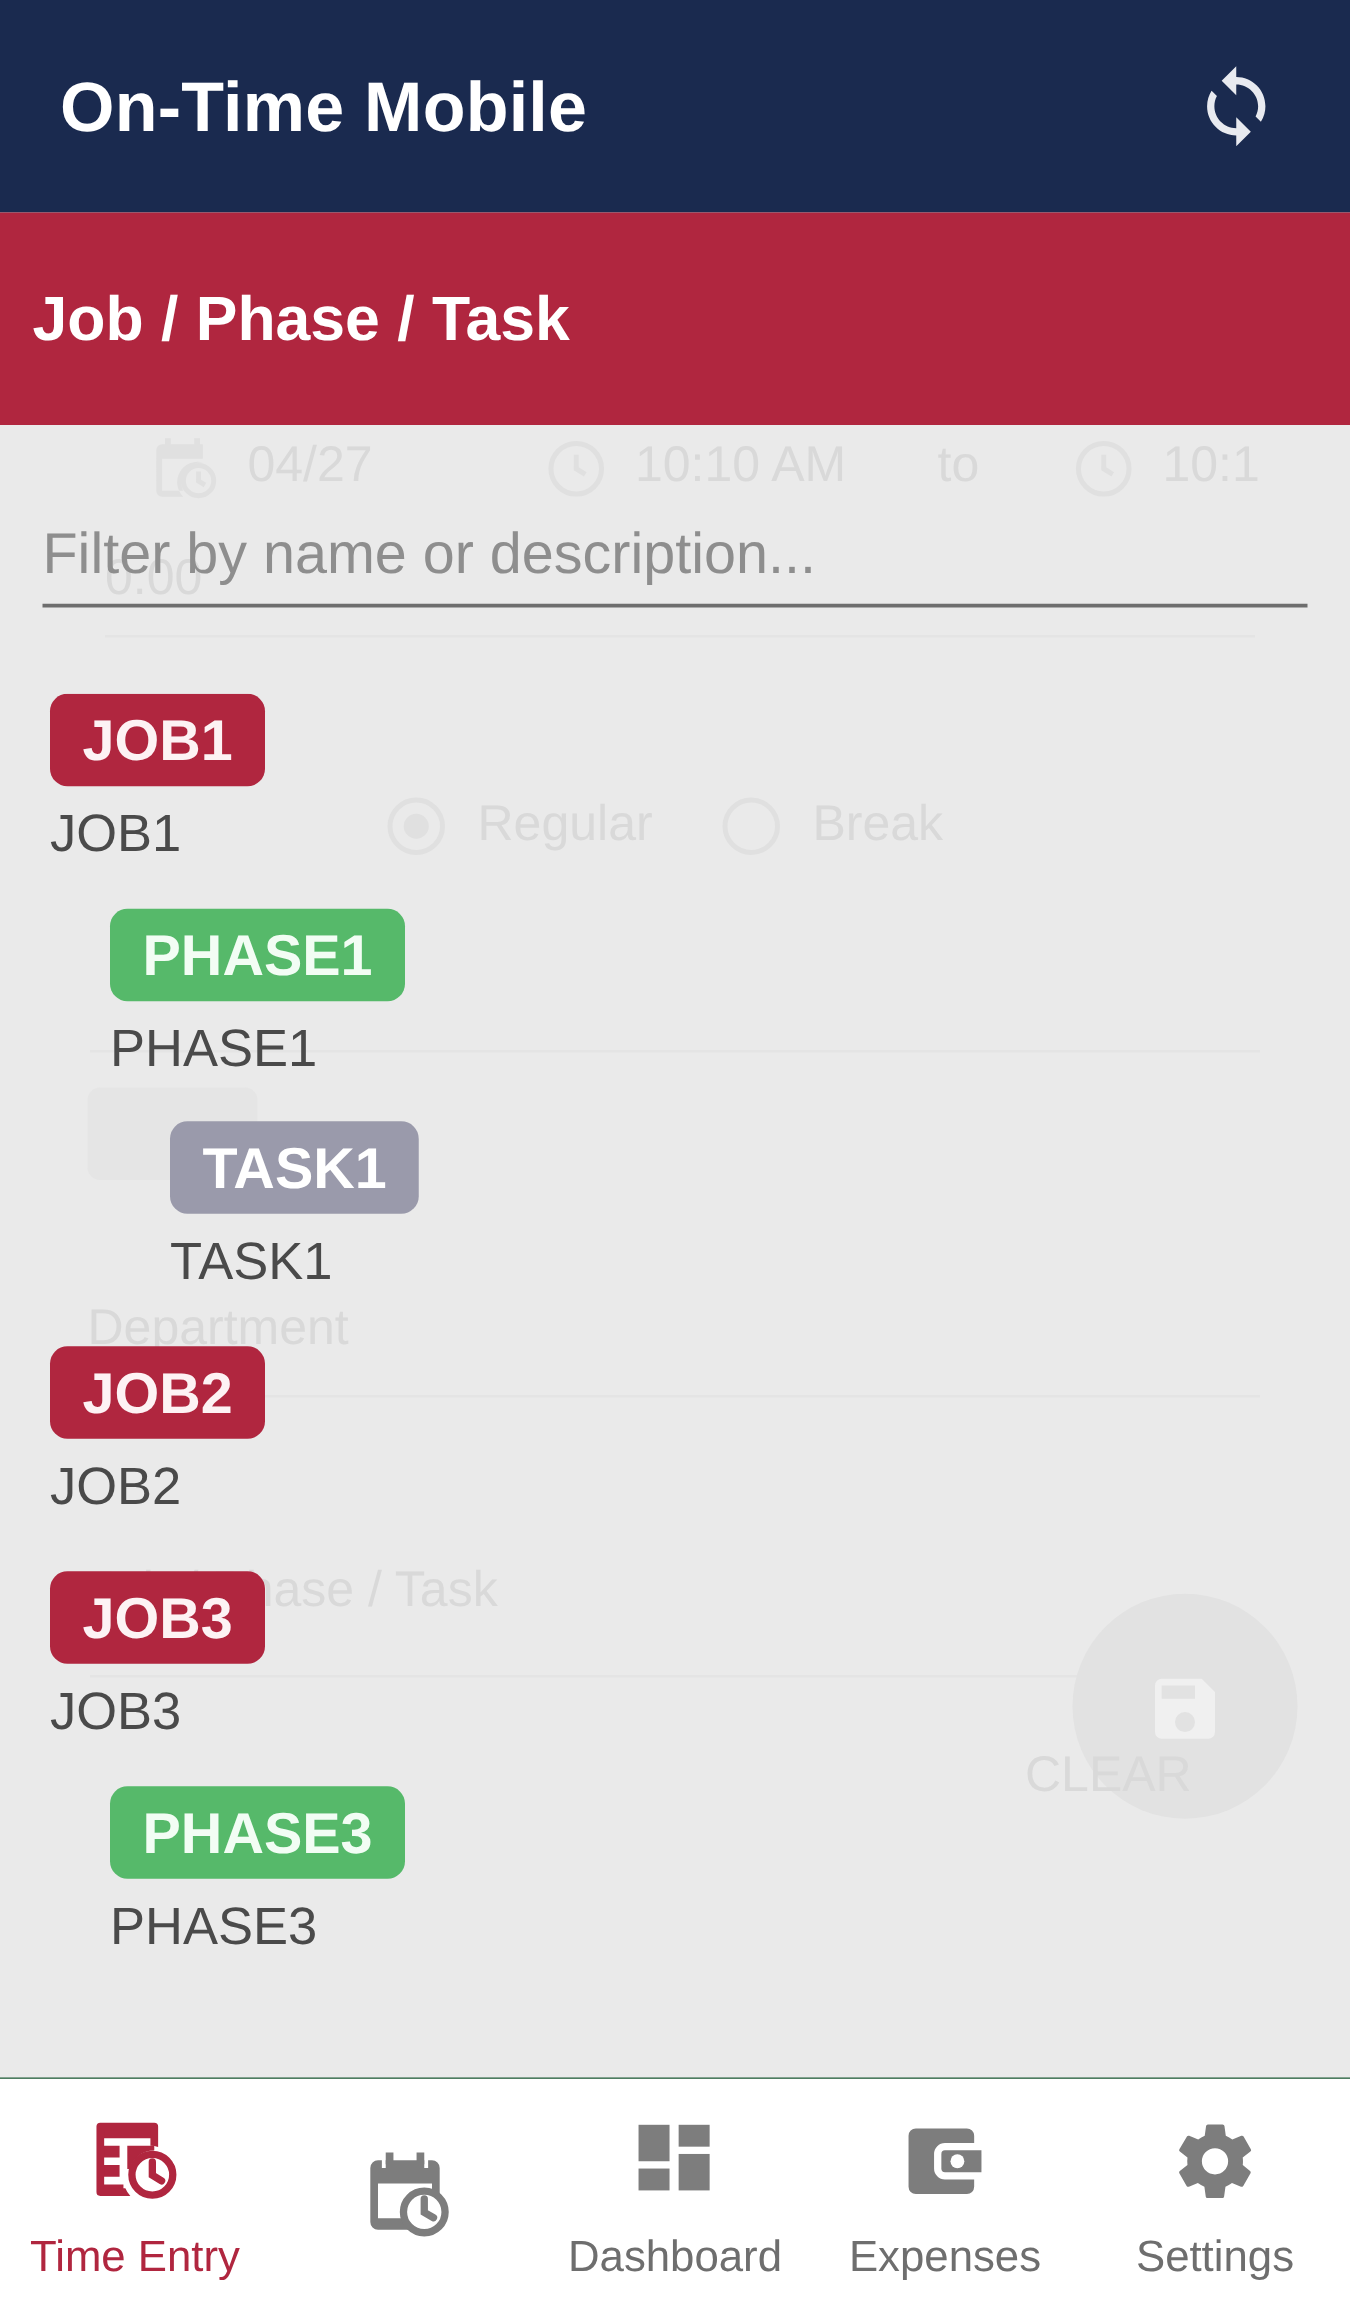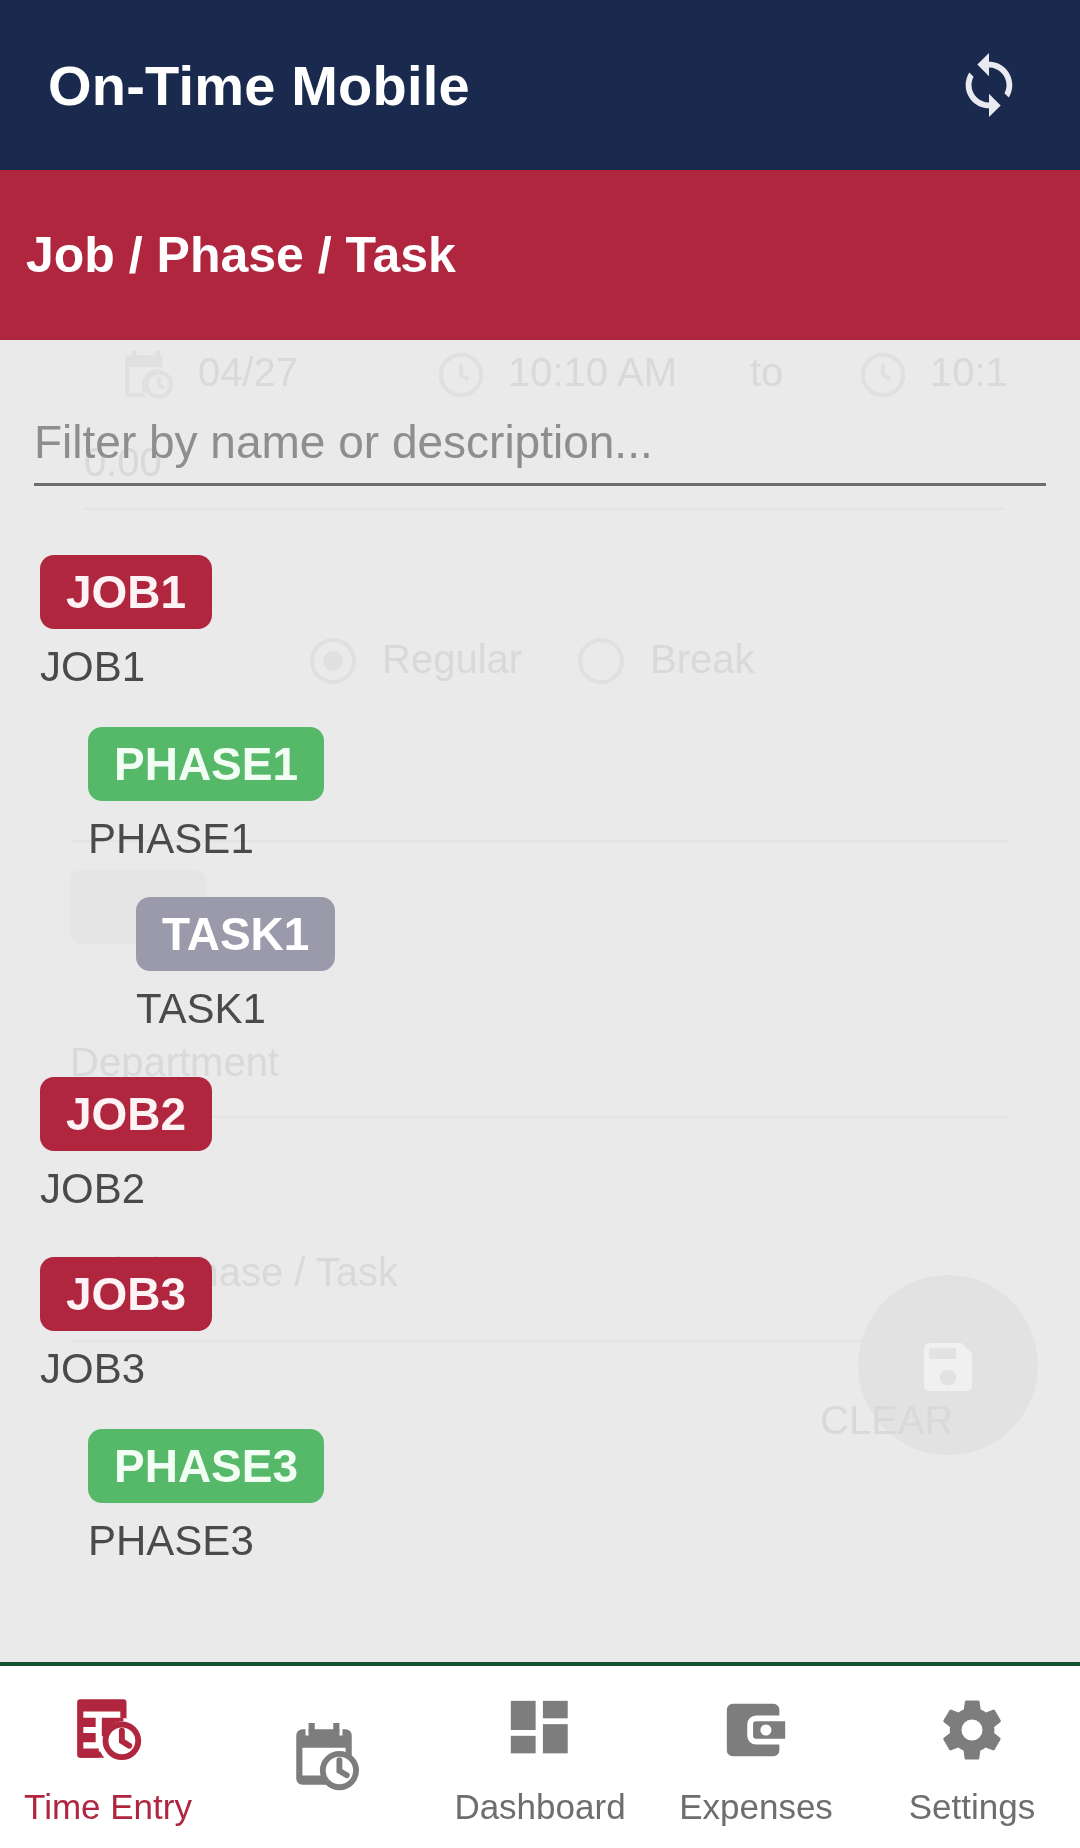"Time Entry" .bottomnav { border-top: 4px solid #14532d -> 1px solid #14532d }
